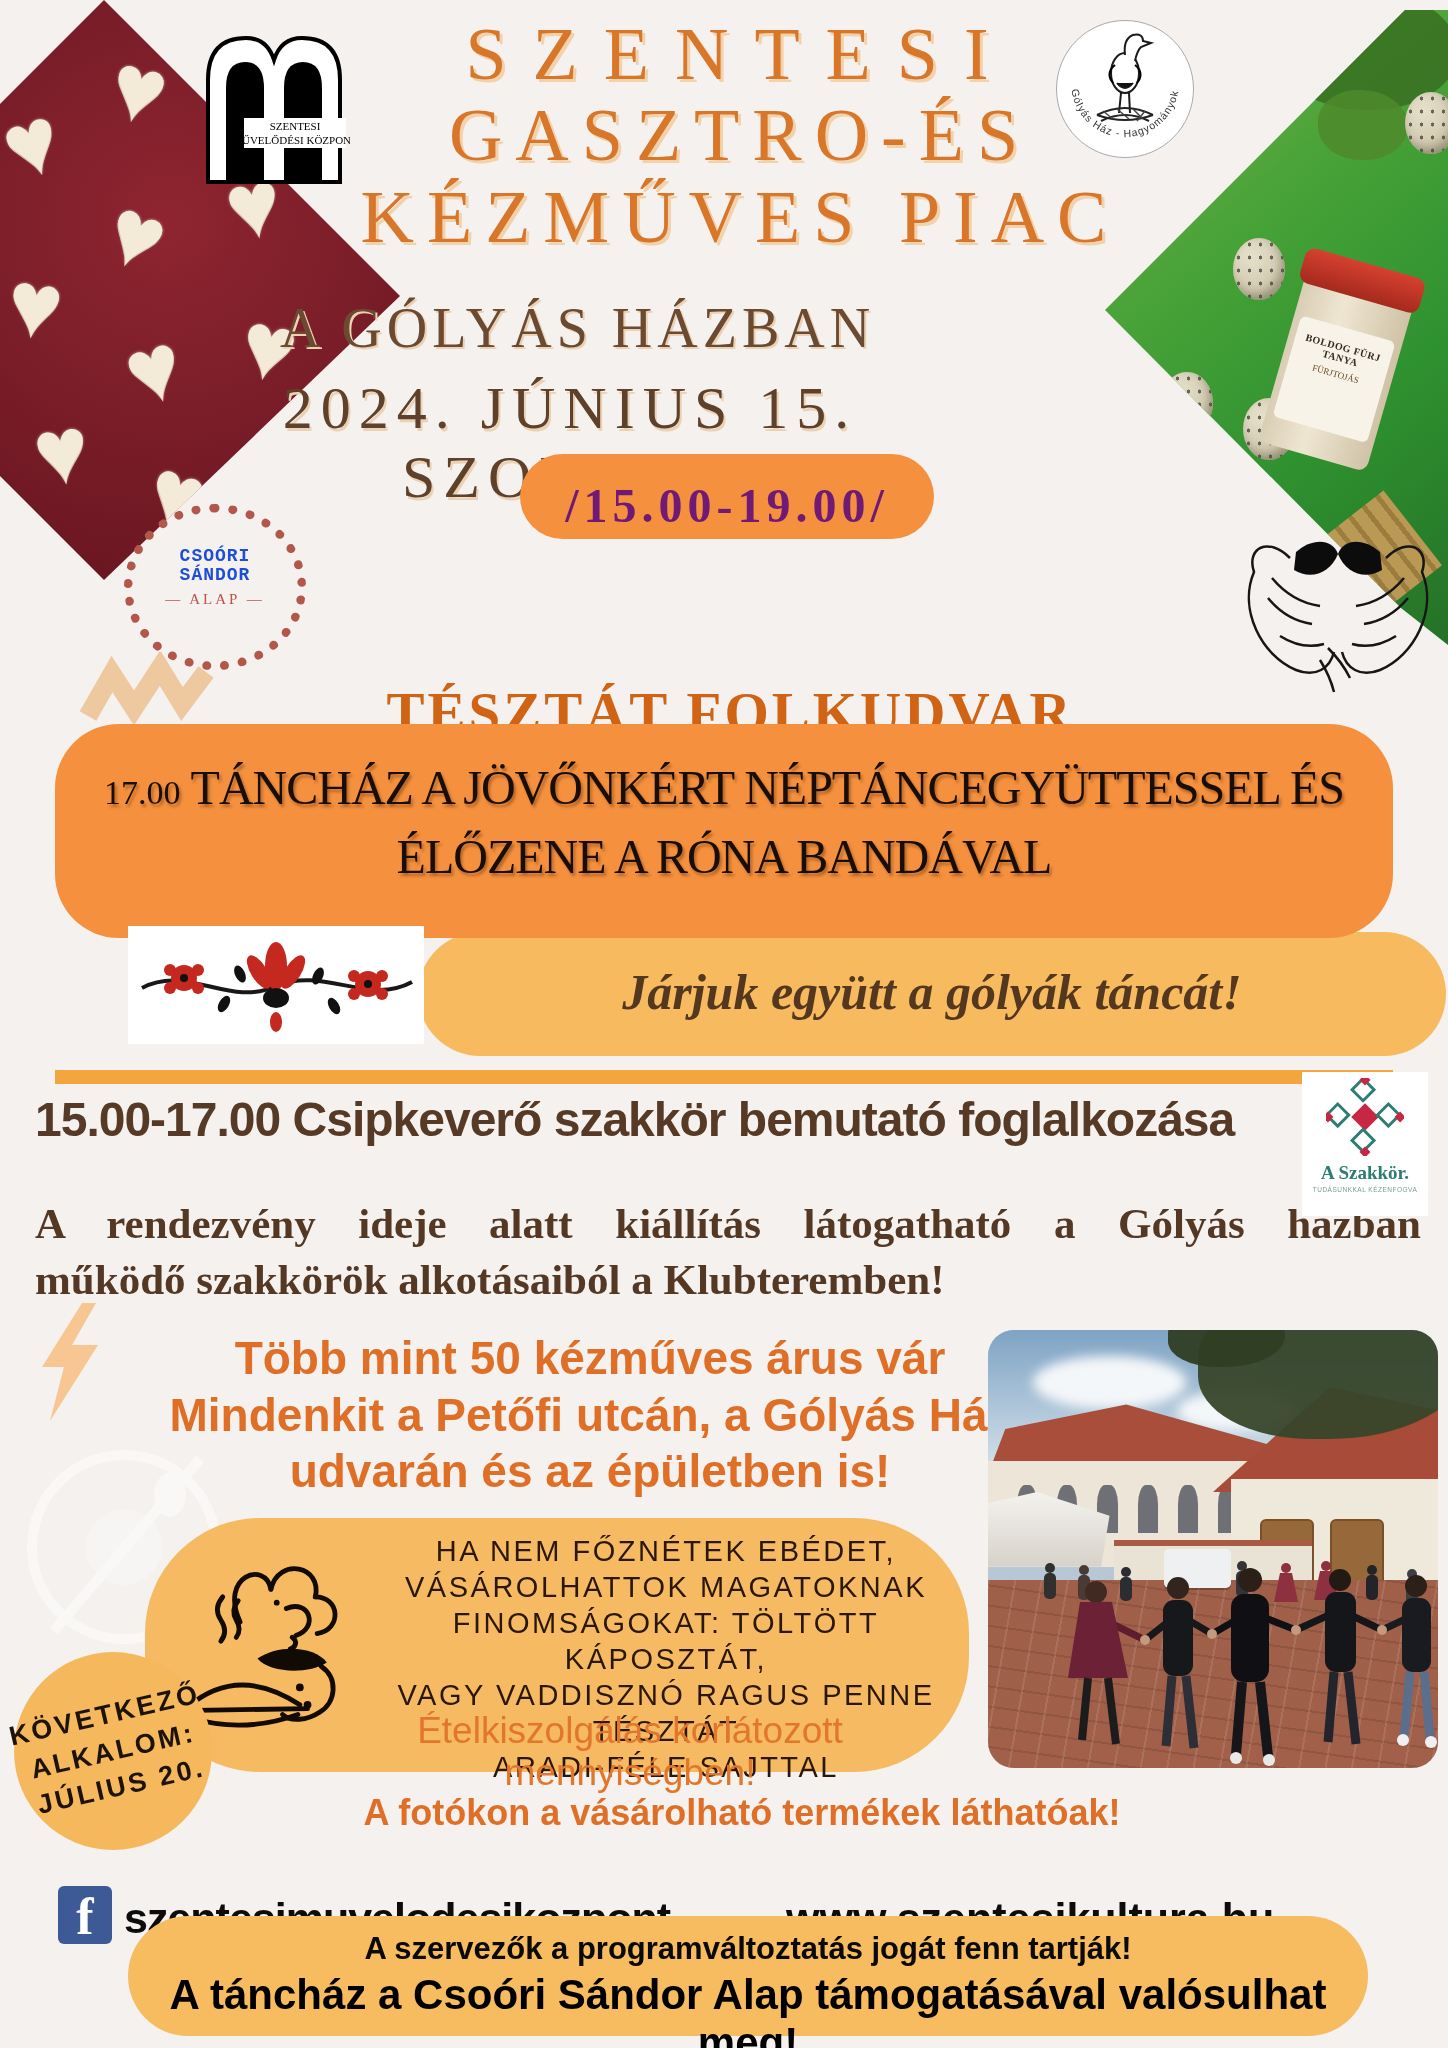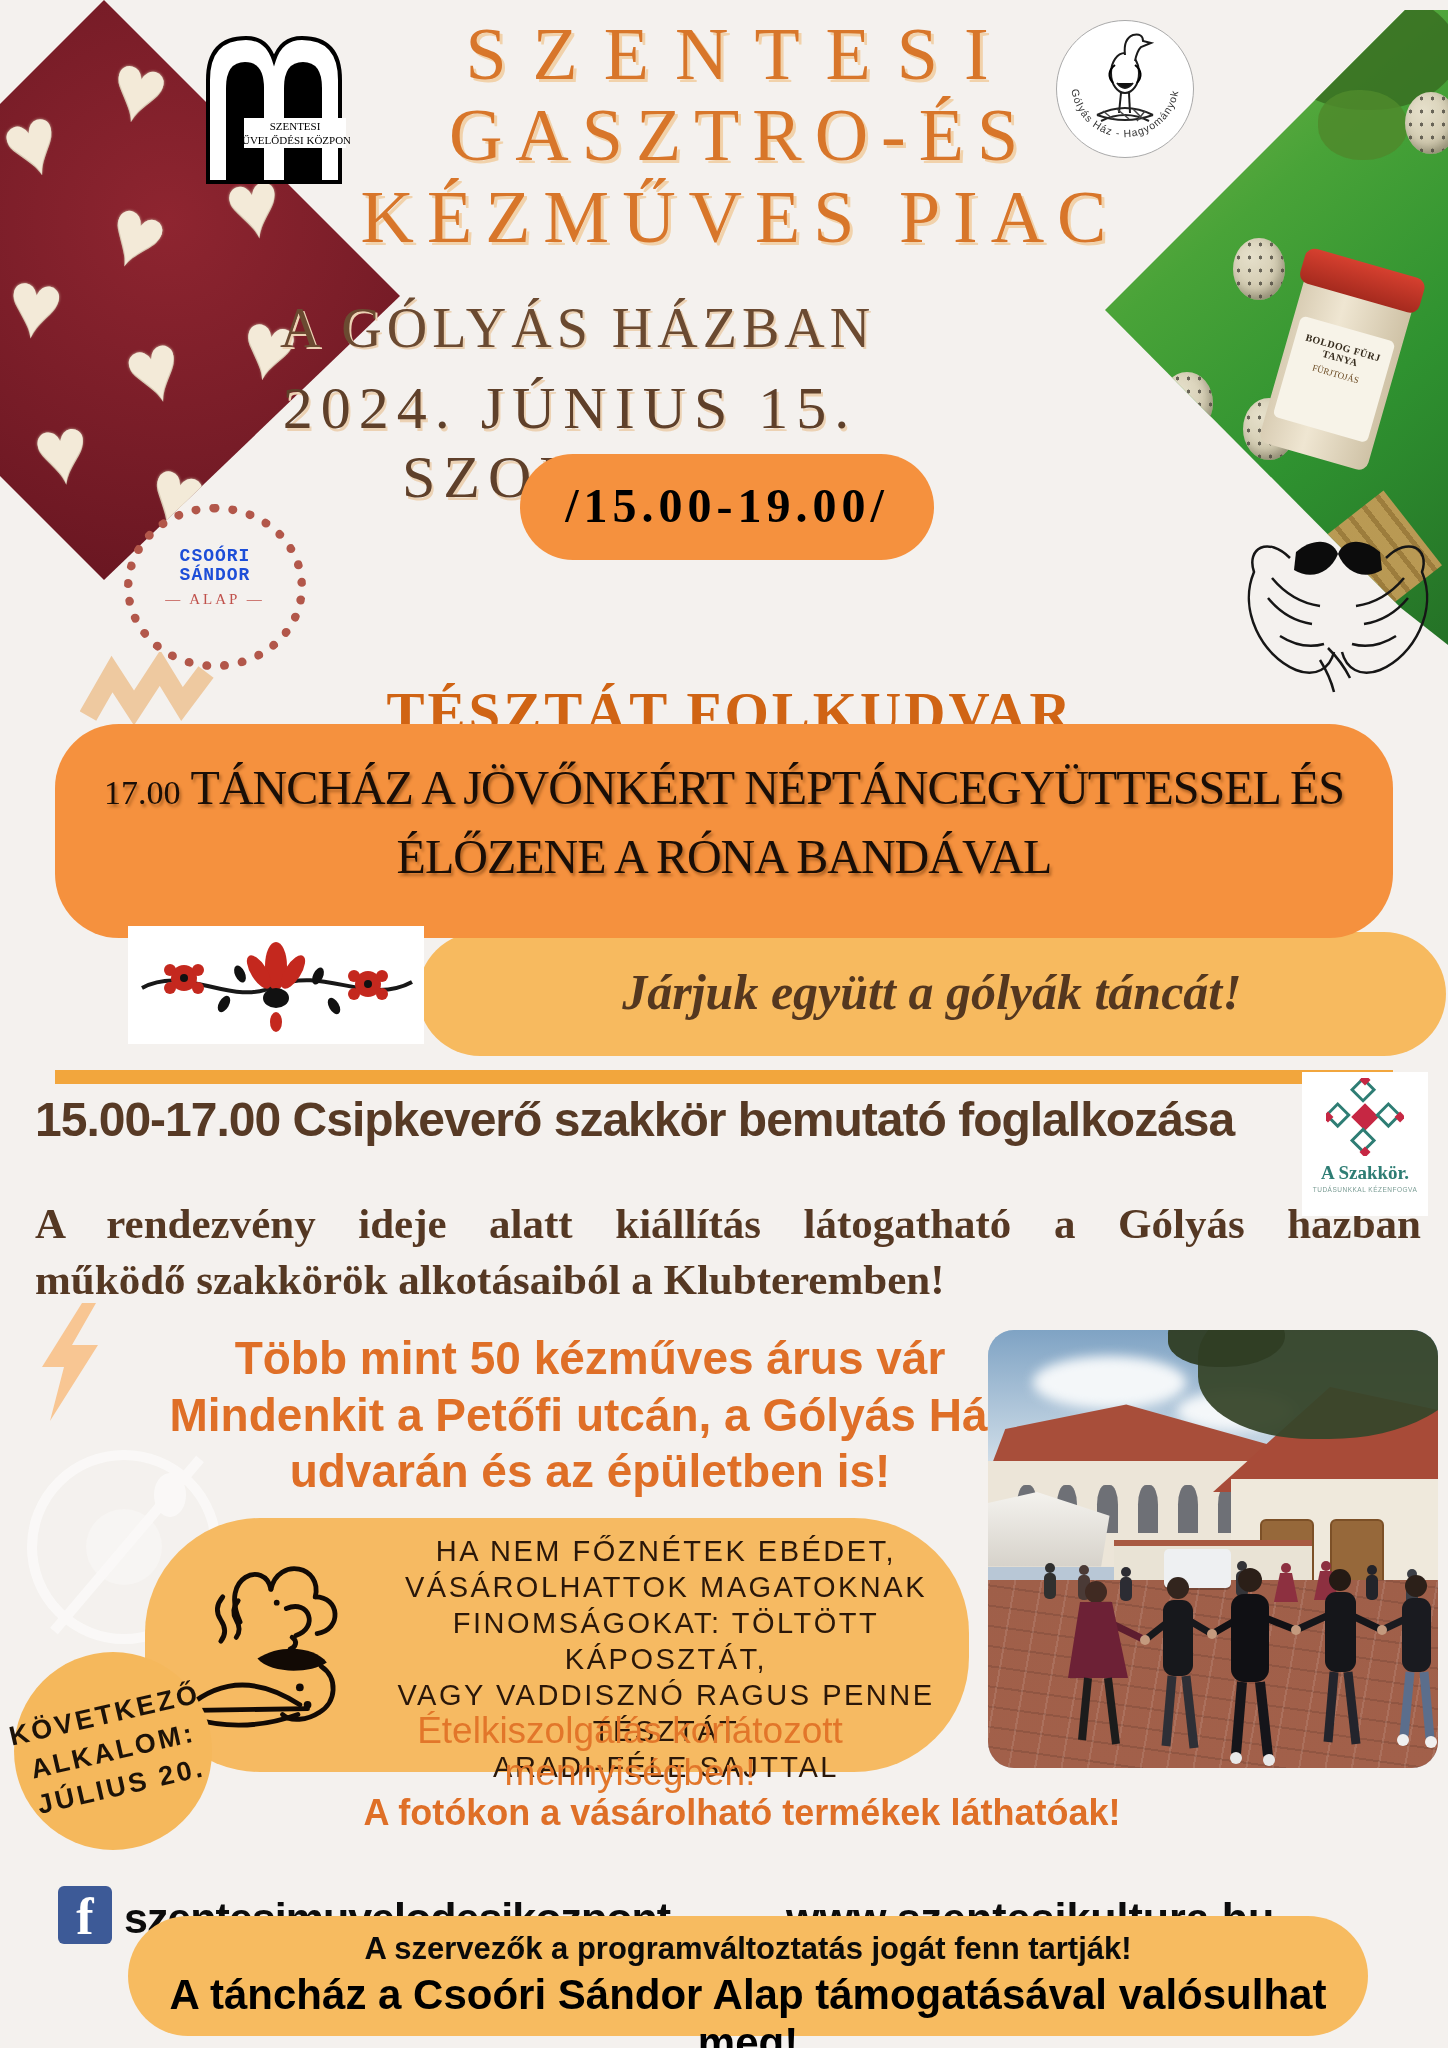"/15.00-19.00/" .time-pill { color: #000000 -> #701a75; height: 106px -> 85px }
